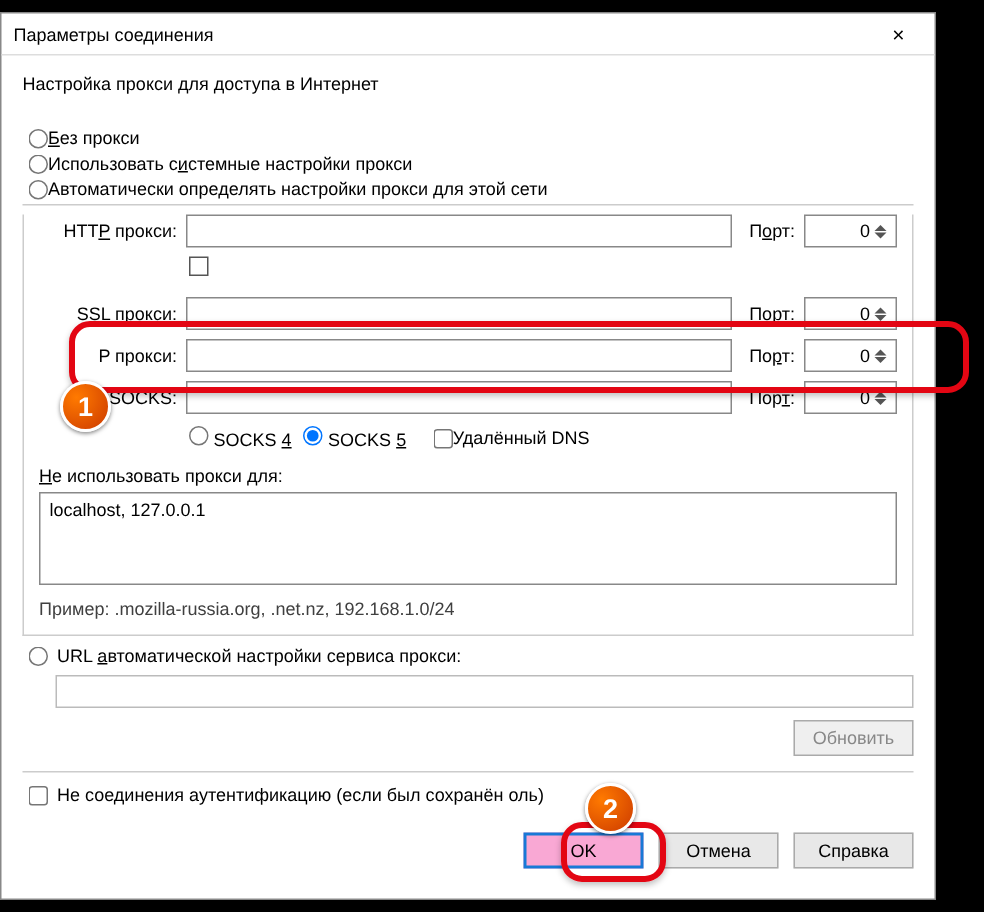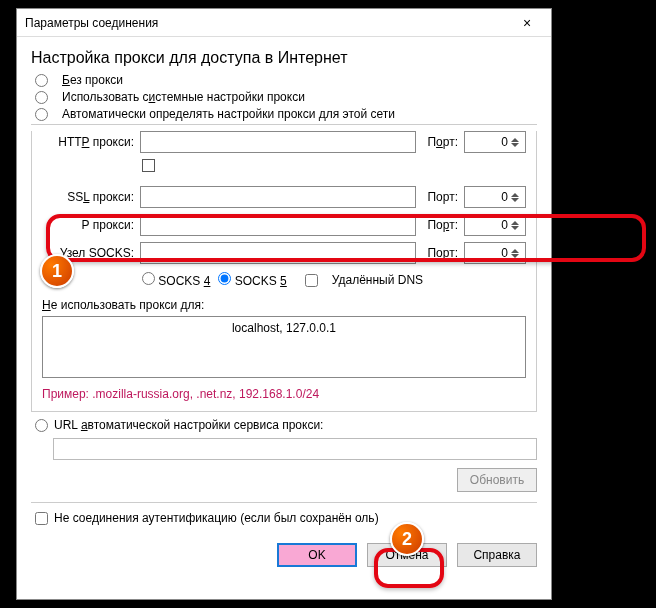"Параметры соединения" .frame { left: 16px -> 0; width: 536px -> 624px }
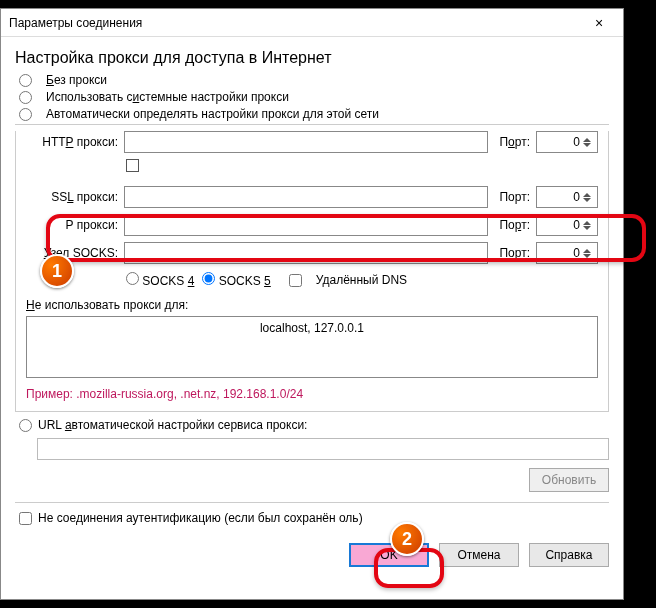"Настройка прокси для доступа в" .fieldset-legend { font-size: 16px -> 12px; margin-bottom: 6px -> 22px }
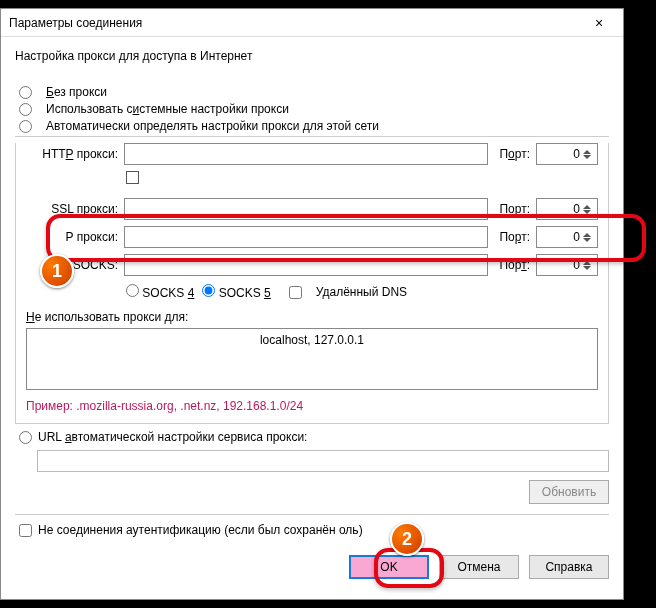"Без прокси" .radio-row, .check-row { gap: 14px -> 0 }
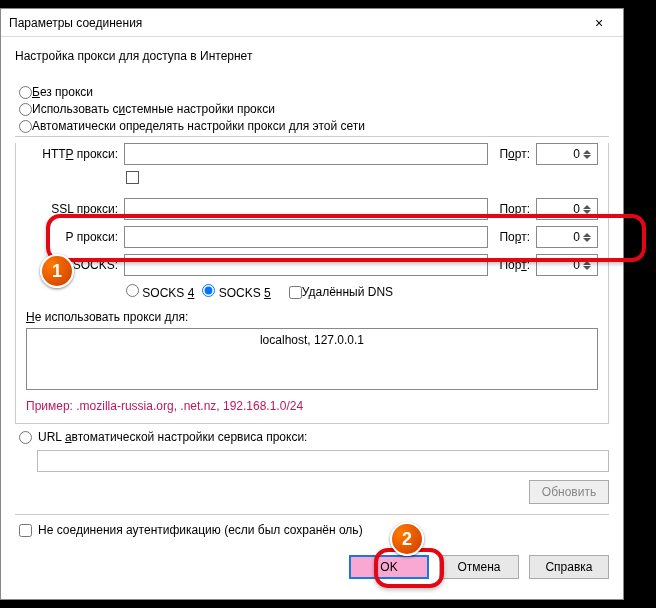"localhost, 127.0.0.1" .noproxy { text-align: center -> none }
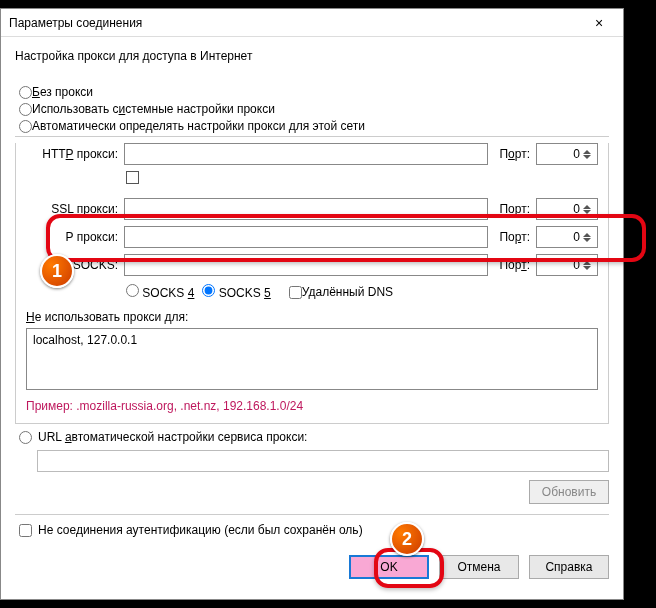"Пример: .mozilla-russia.org, .net.nz," .example { color: #be185d -> #404040 }
